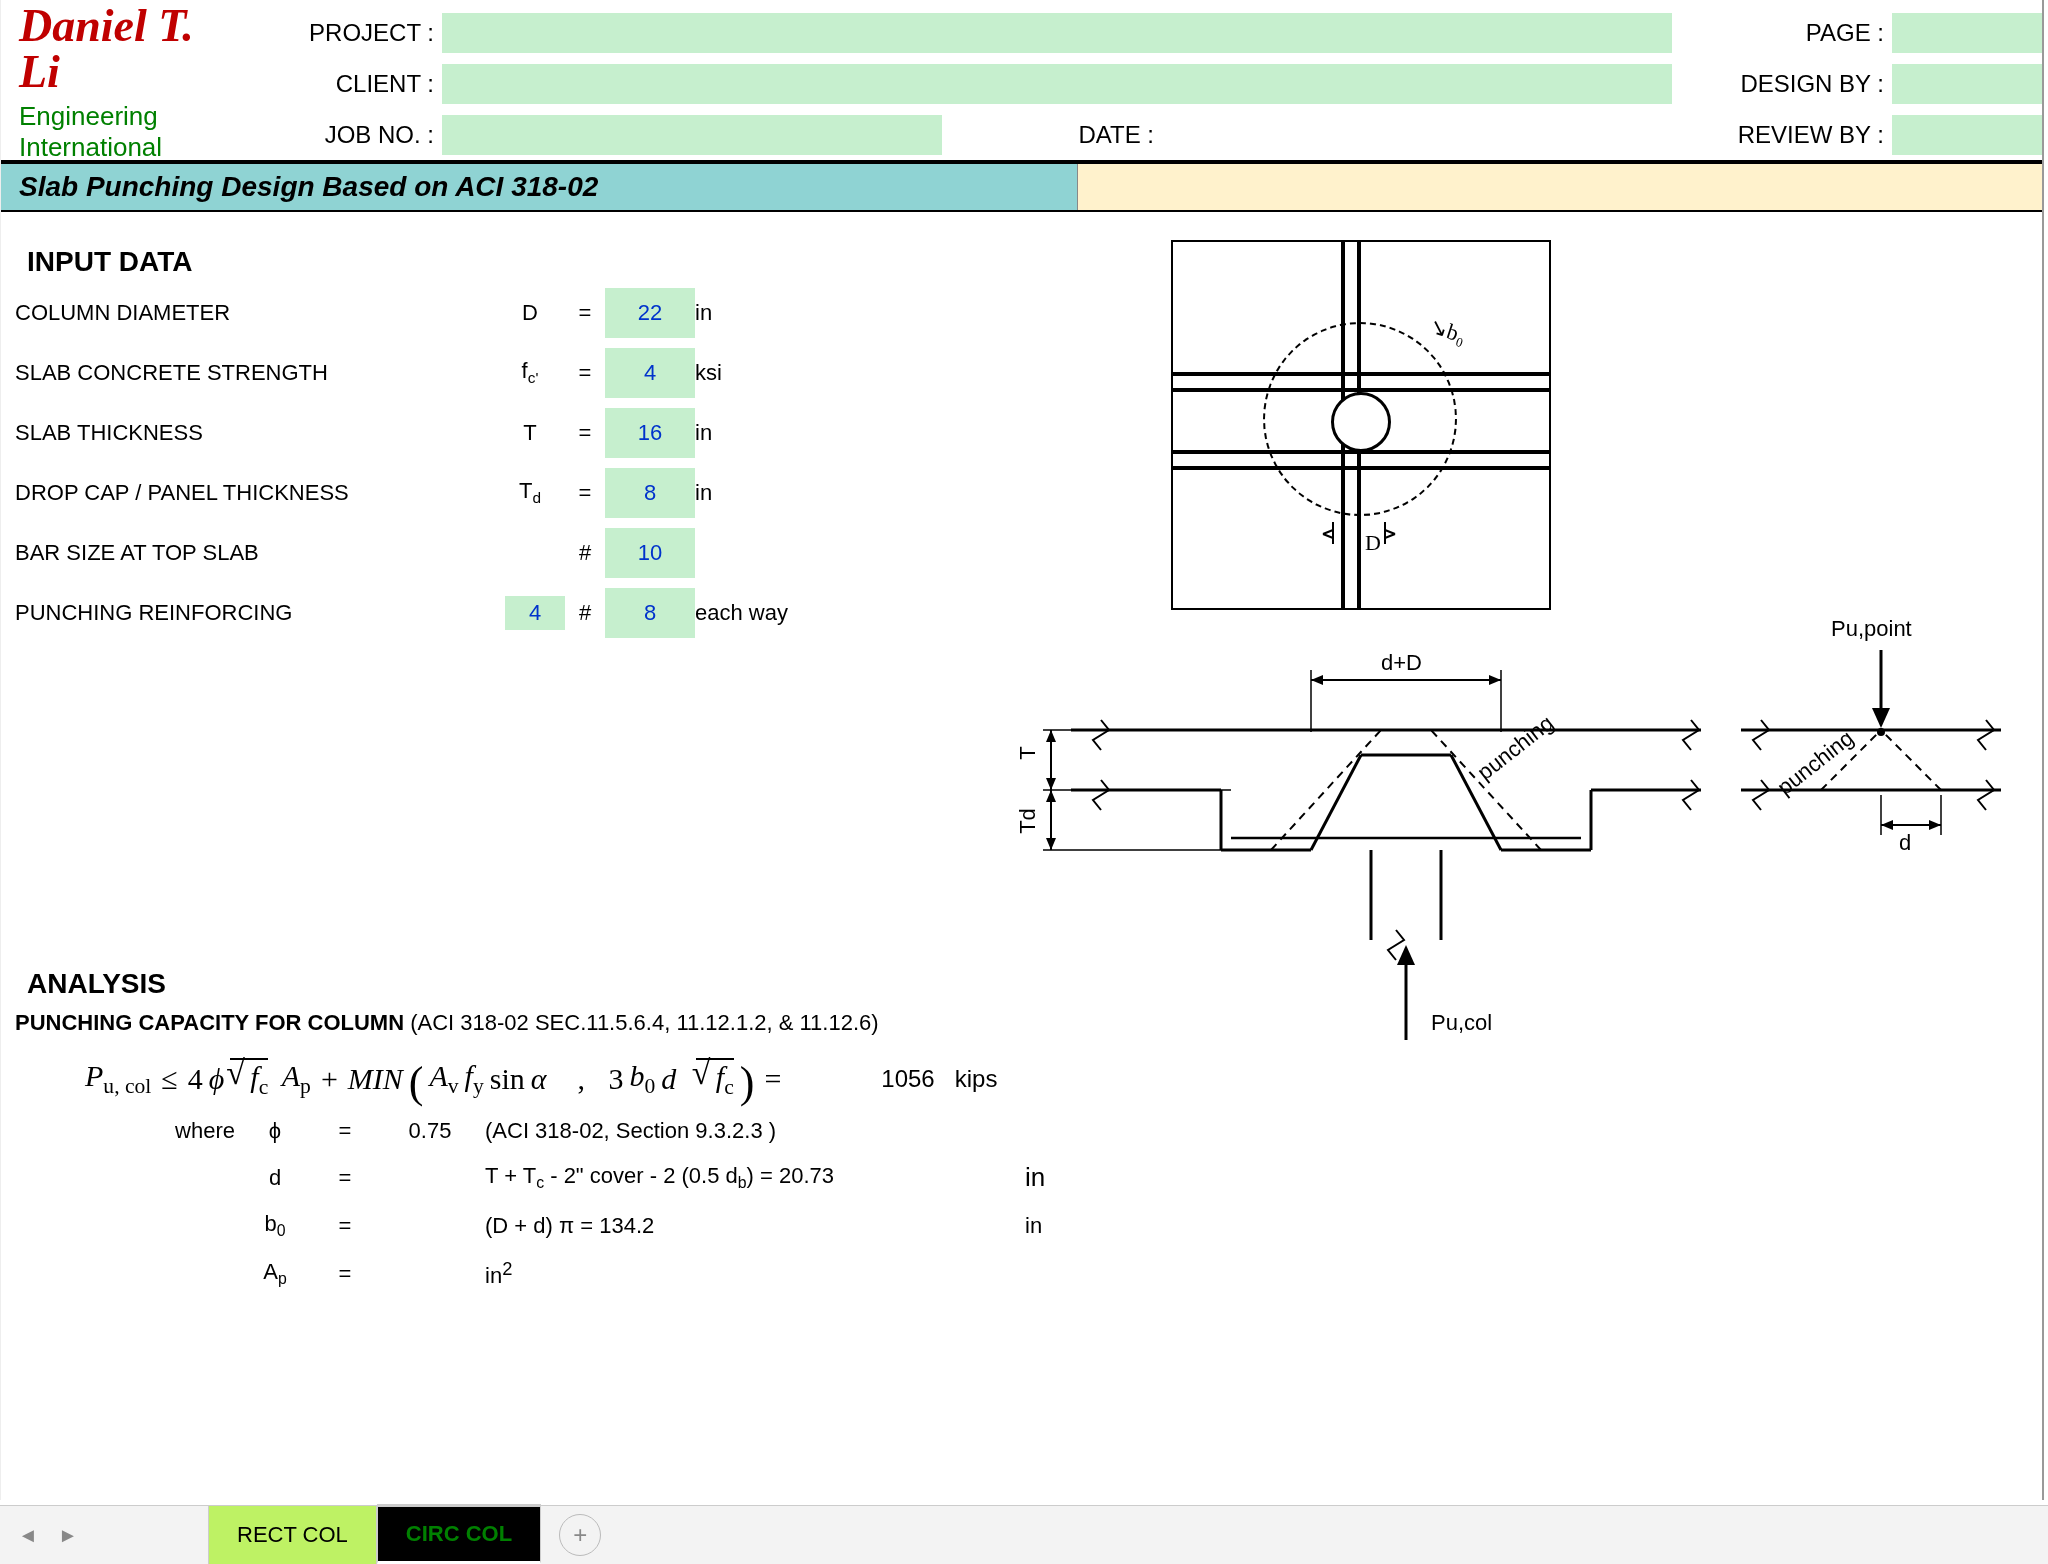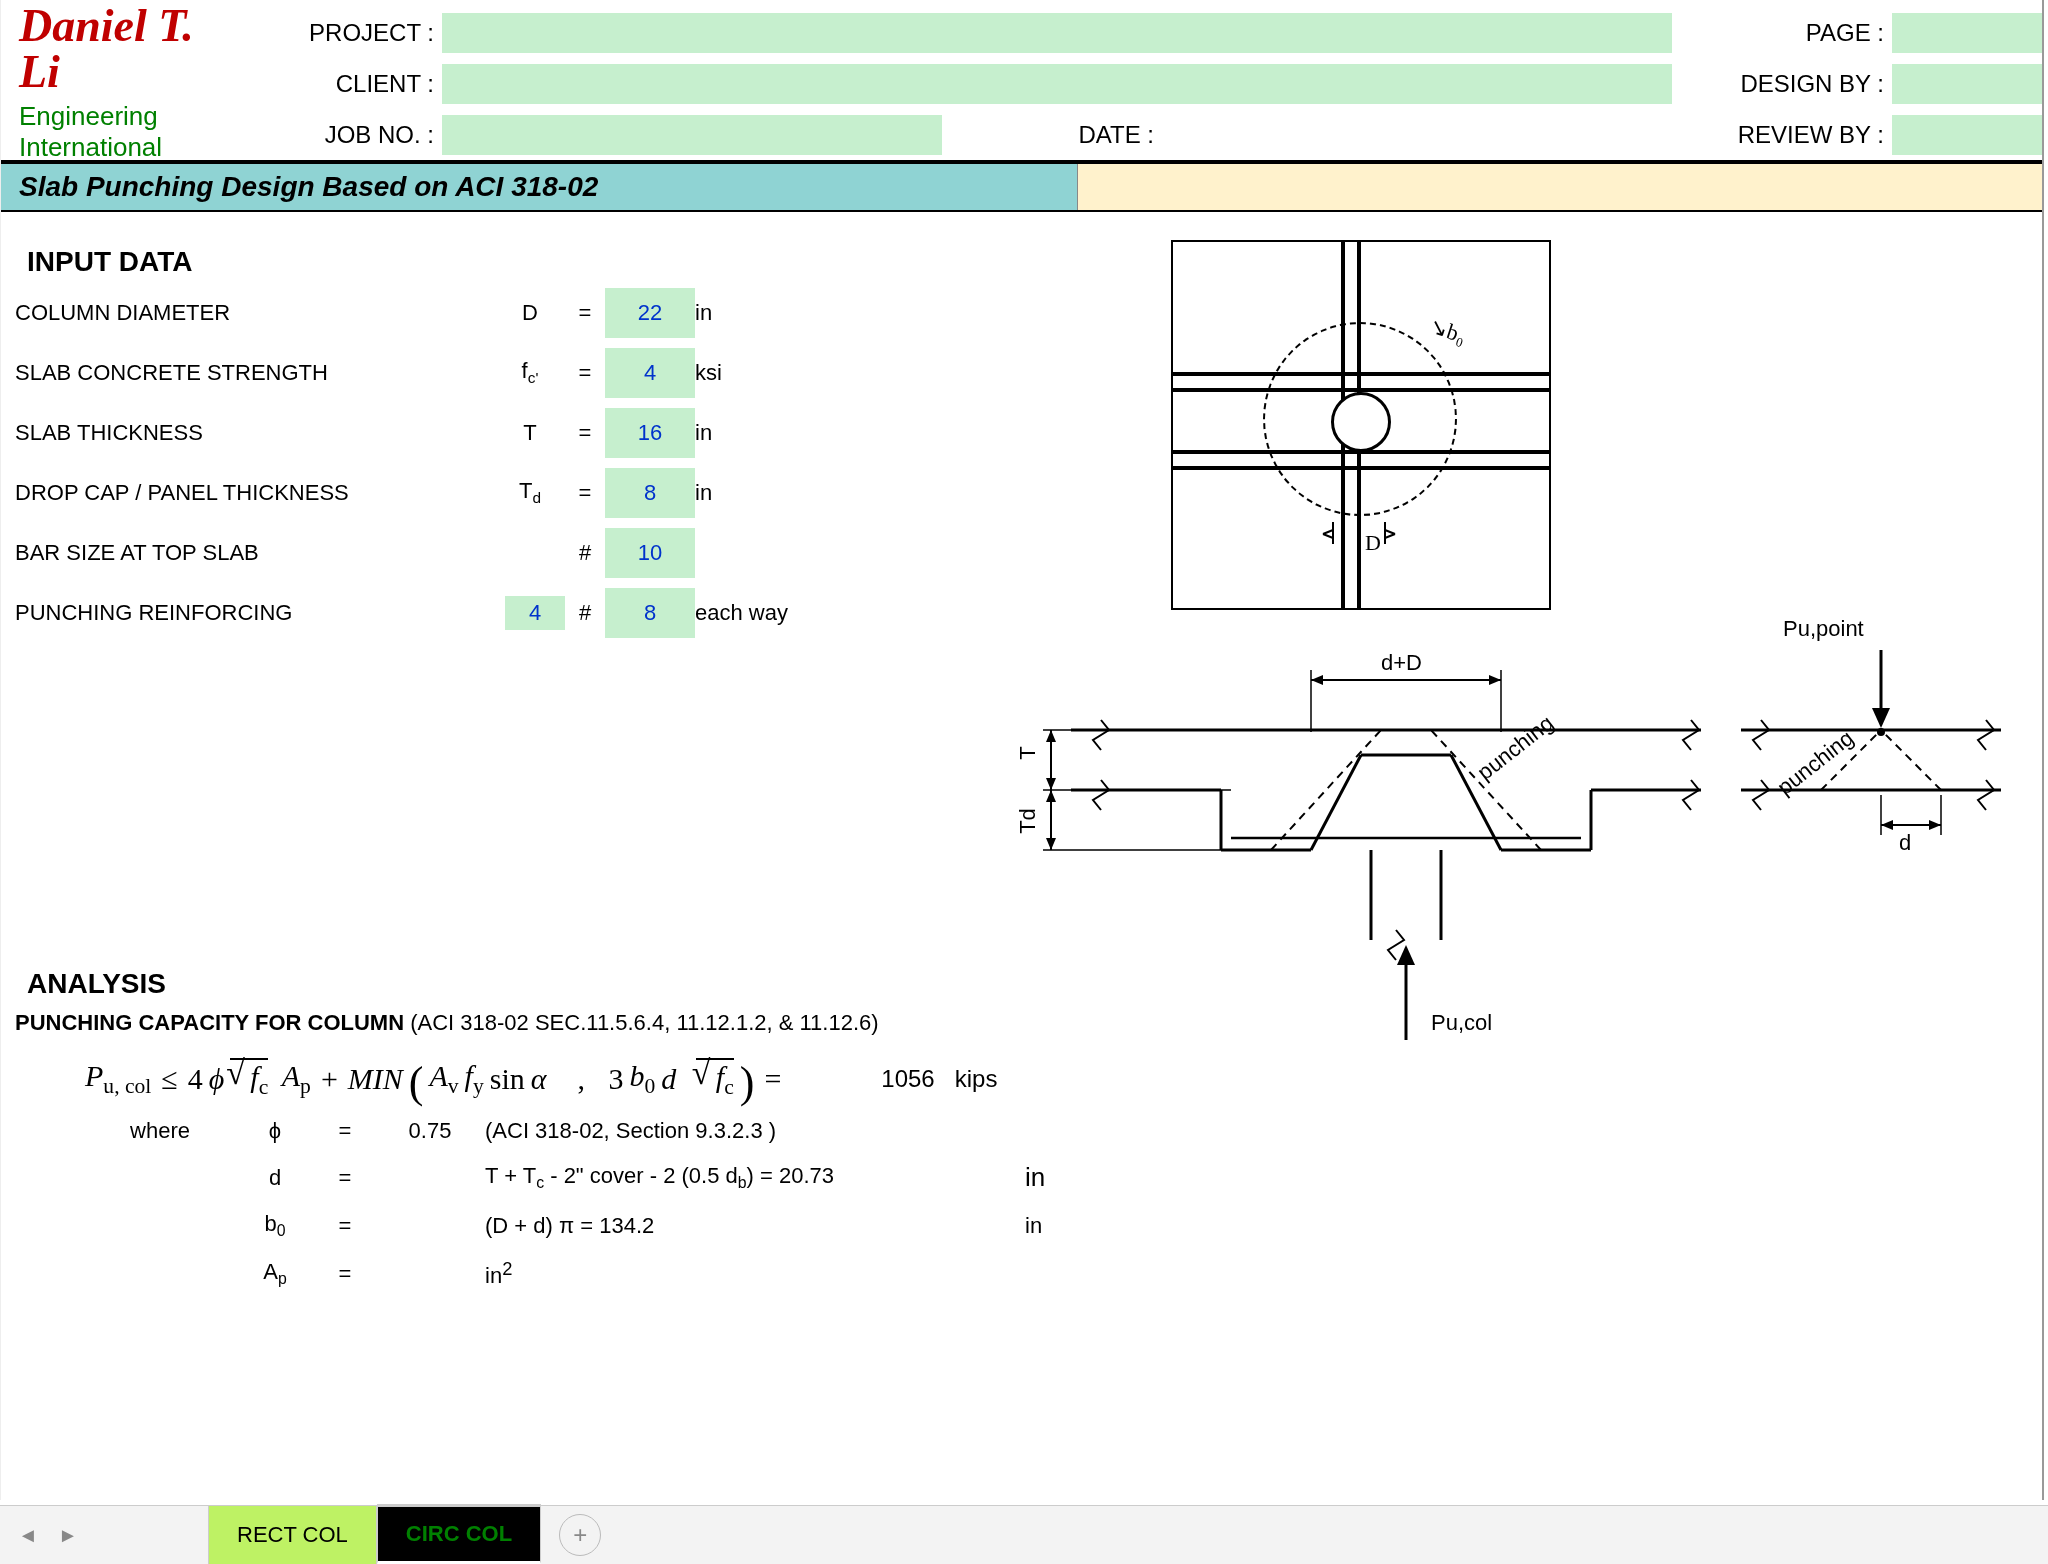"Pu,point" div.dim-text { left: 782px -> 830px }
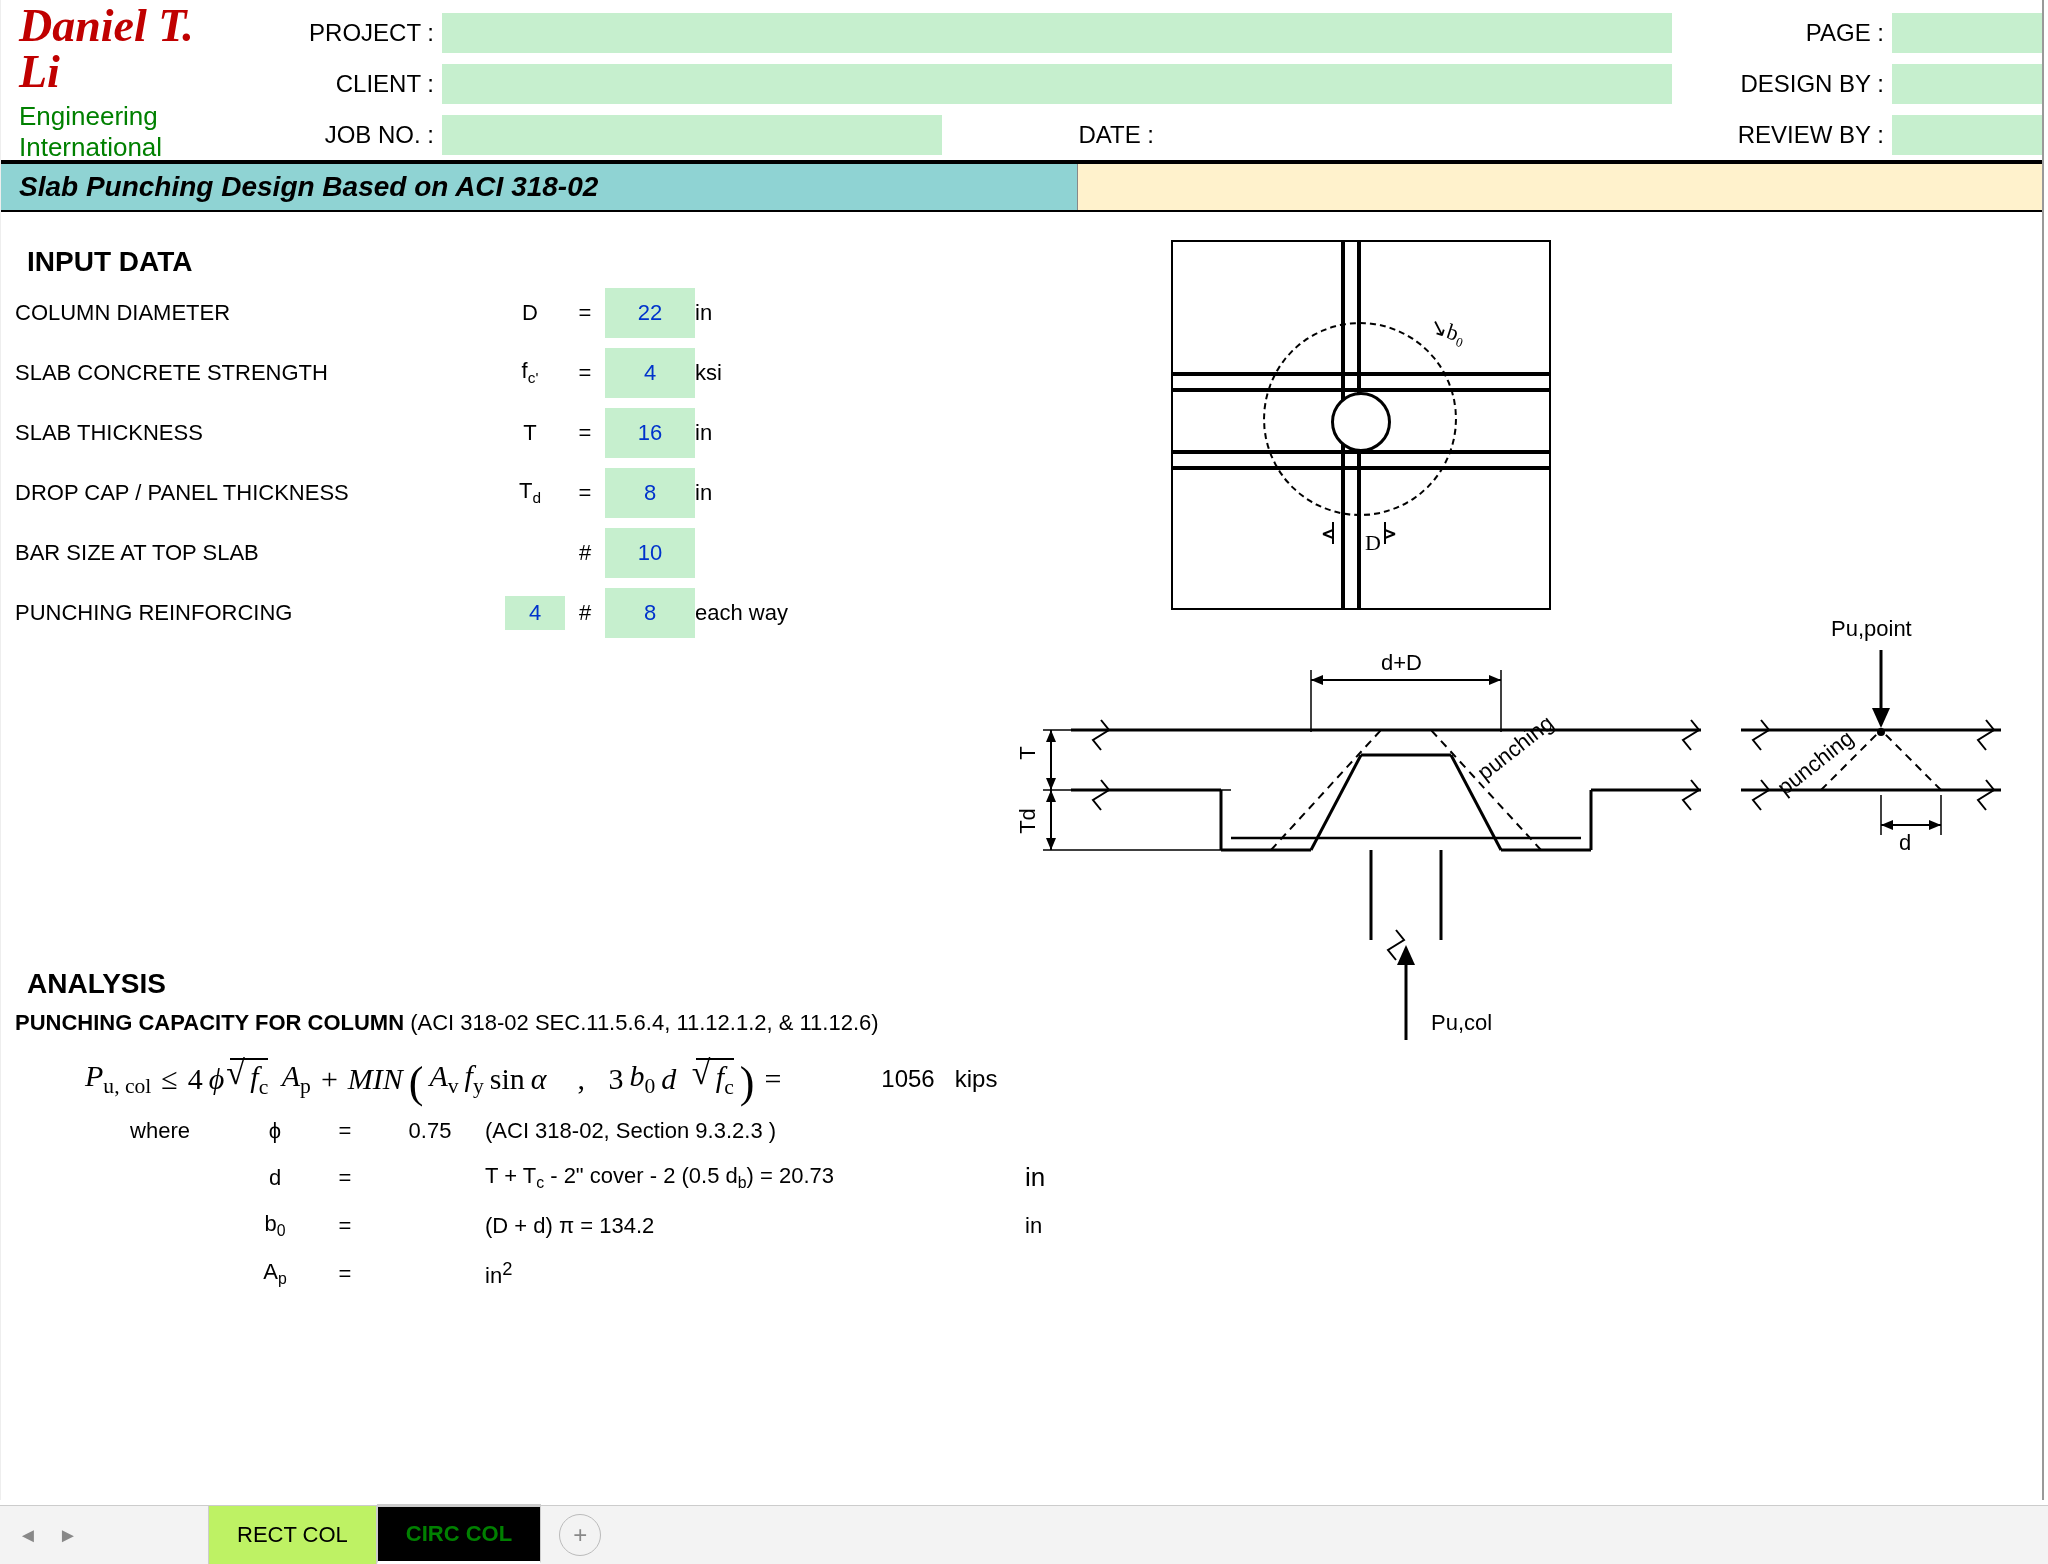"where" .where-grid .wl { text-align: center -> right }
